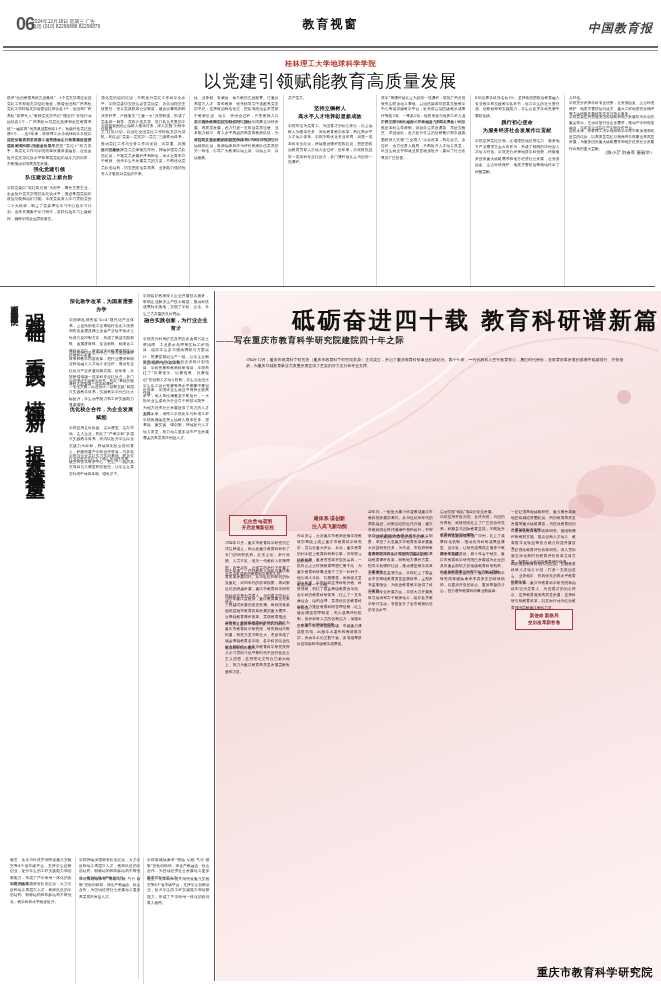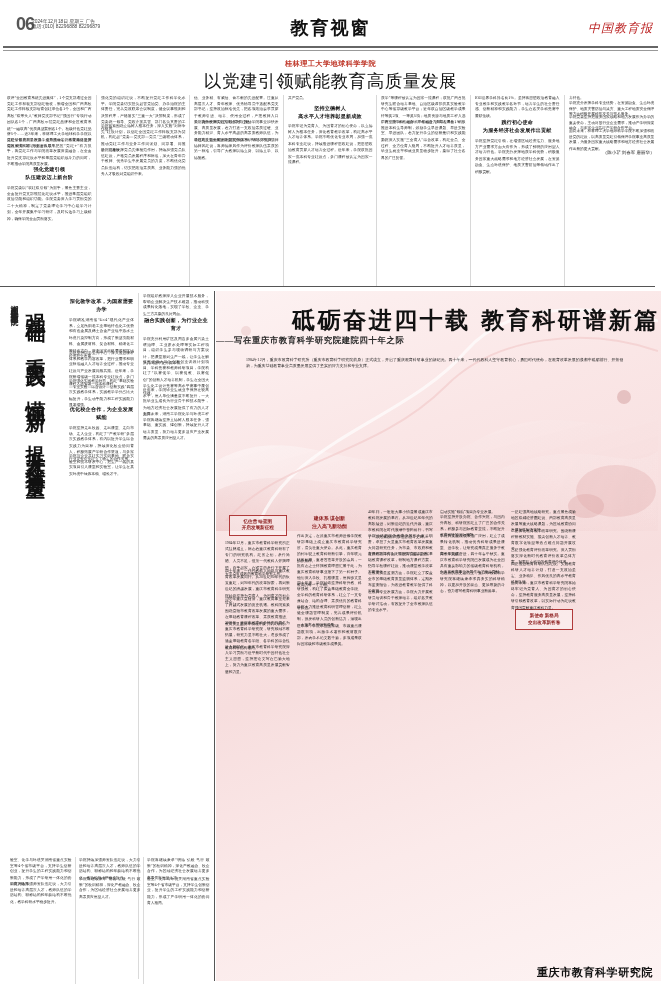"教育视窗" .section-title { font-size: 18px -> 12px }
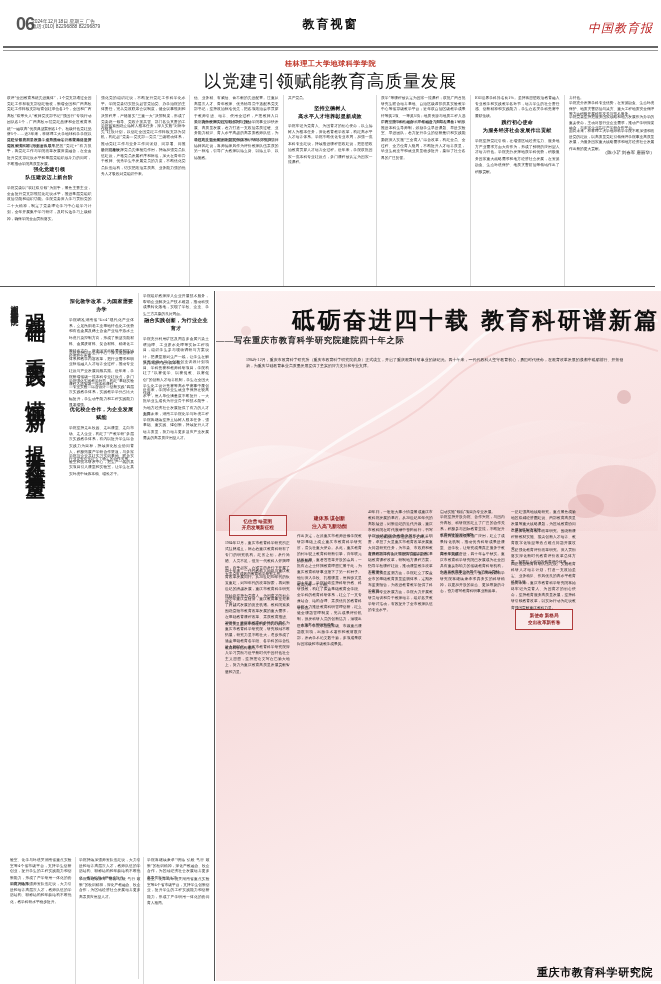"中国教育报" .paper-logo { color: #b91c1c -> #404040; font-weight: 400 -> 700 }
